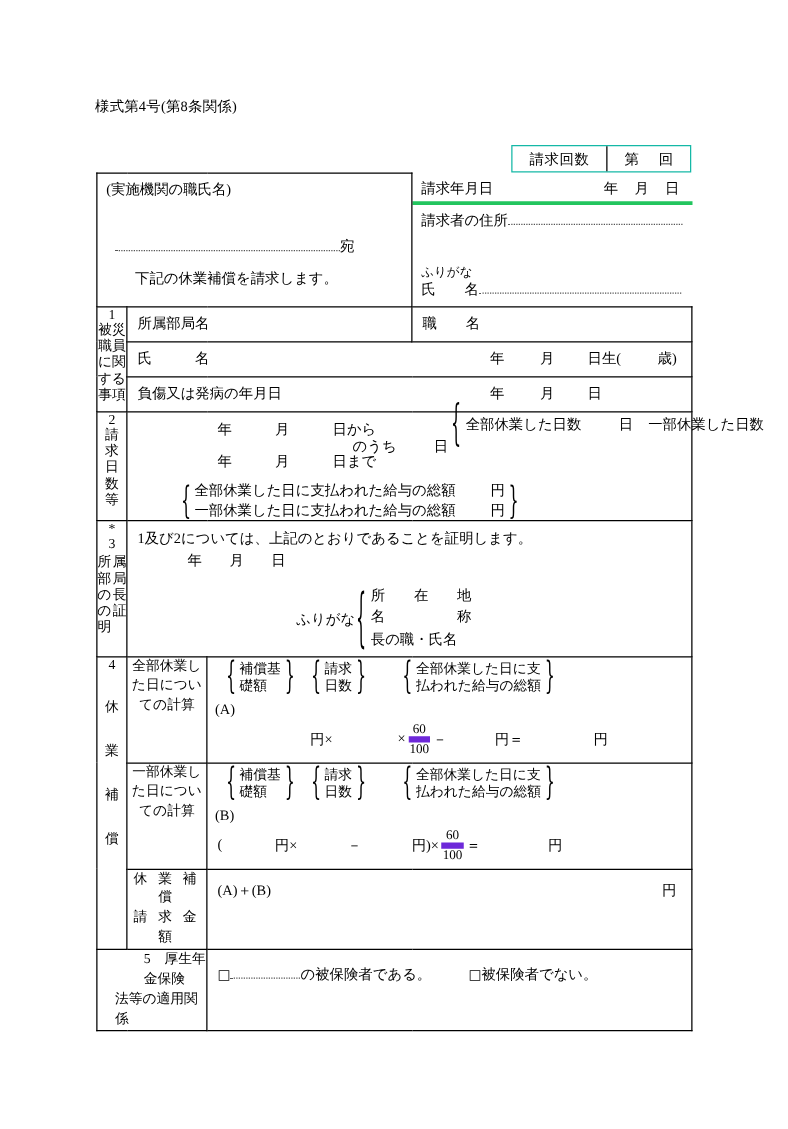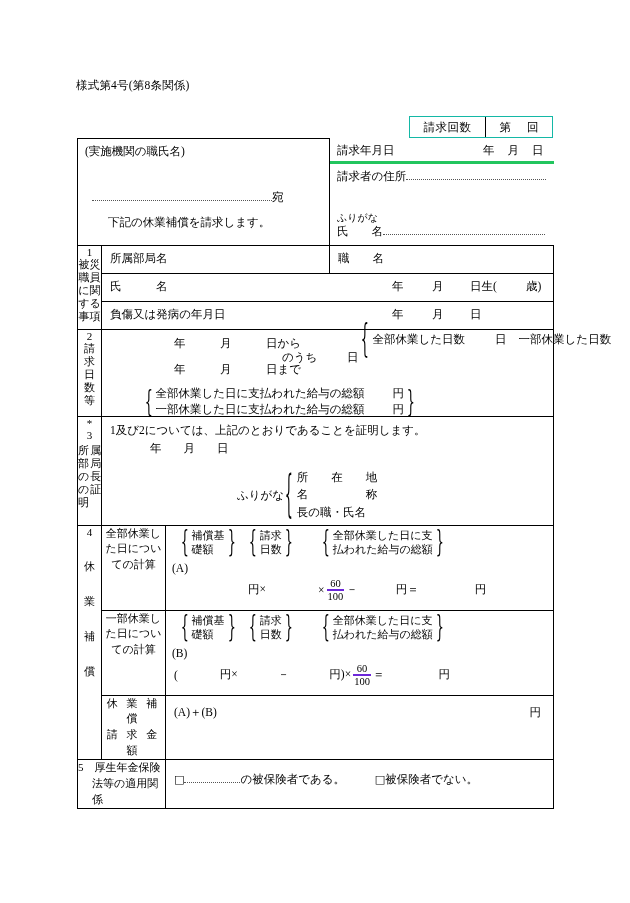"100" .frac .den { border-top: 2px solid #6d28d9 -> 5px solid #6d28d9 }
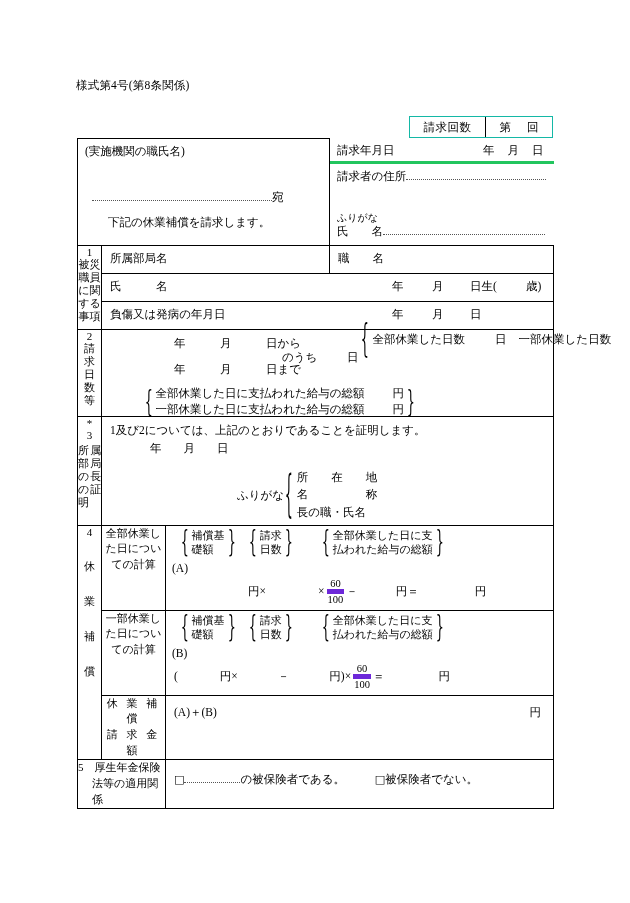"5 厚生年金保険" span { margin-left: none -> 37px }
